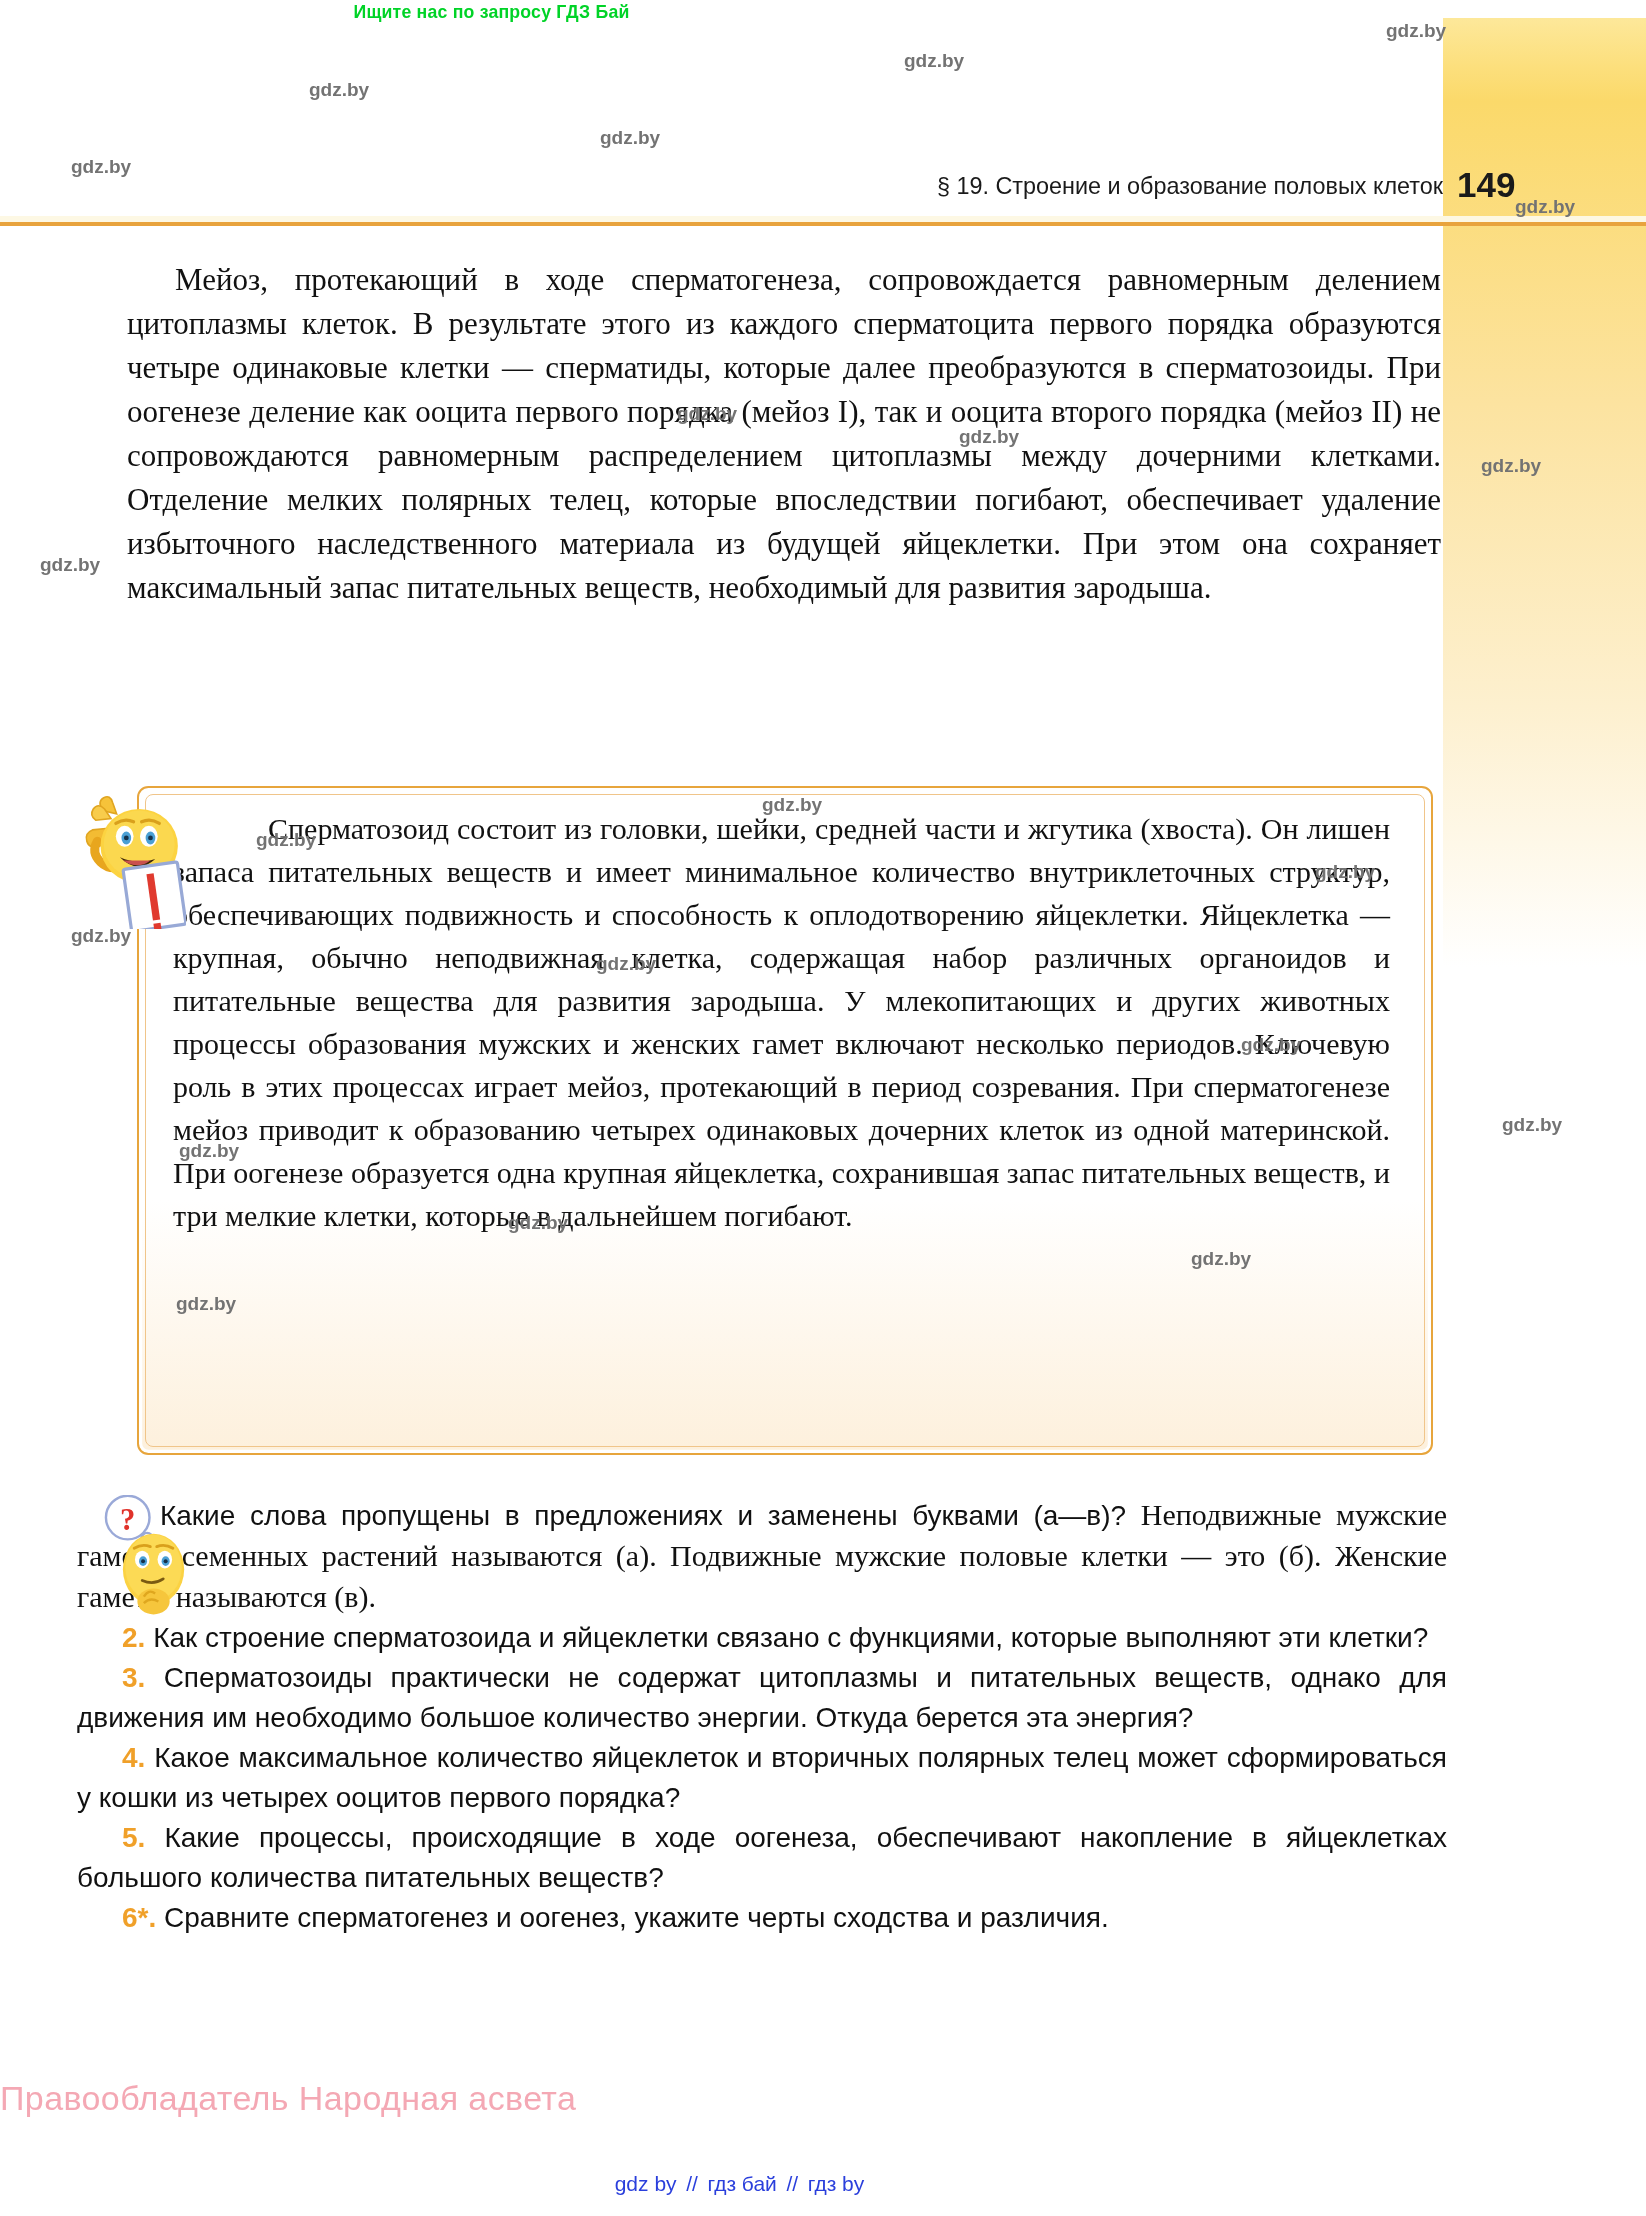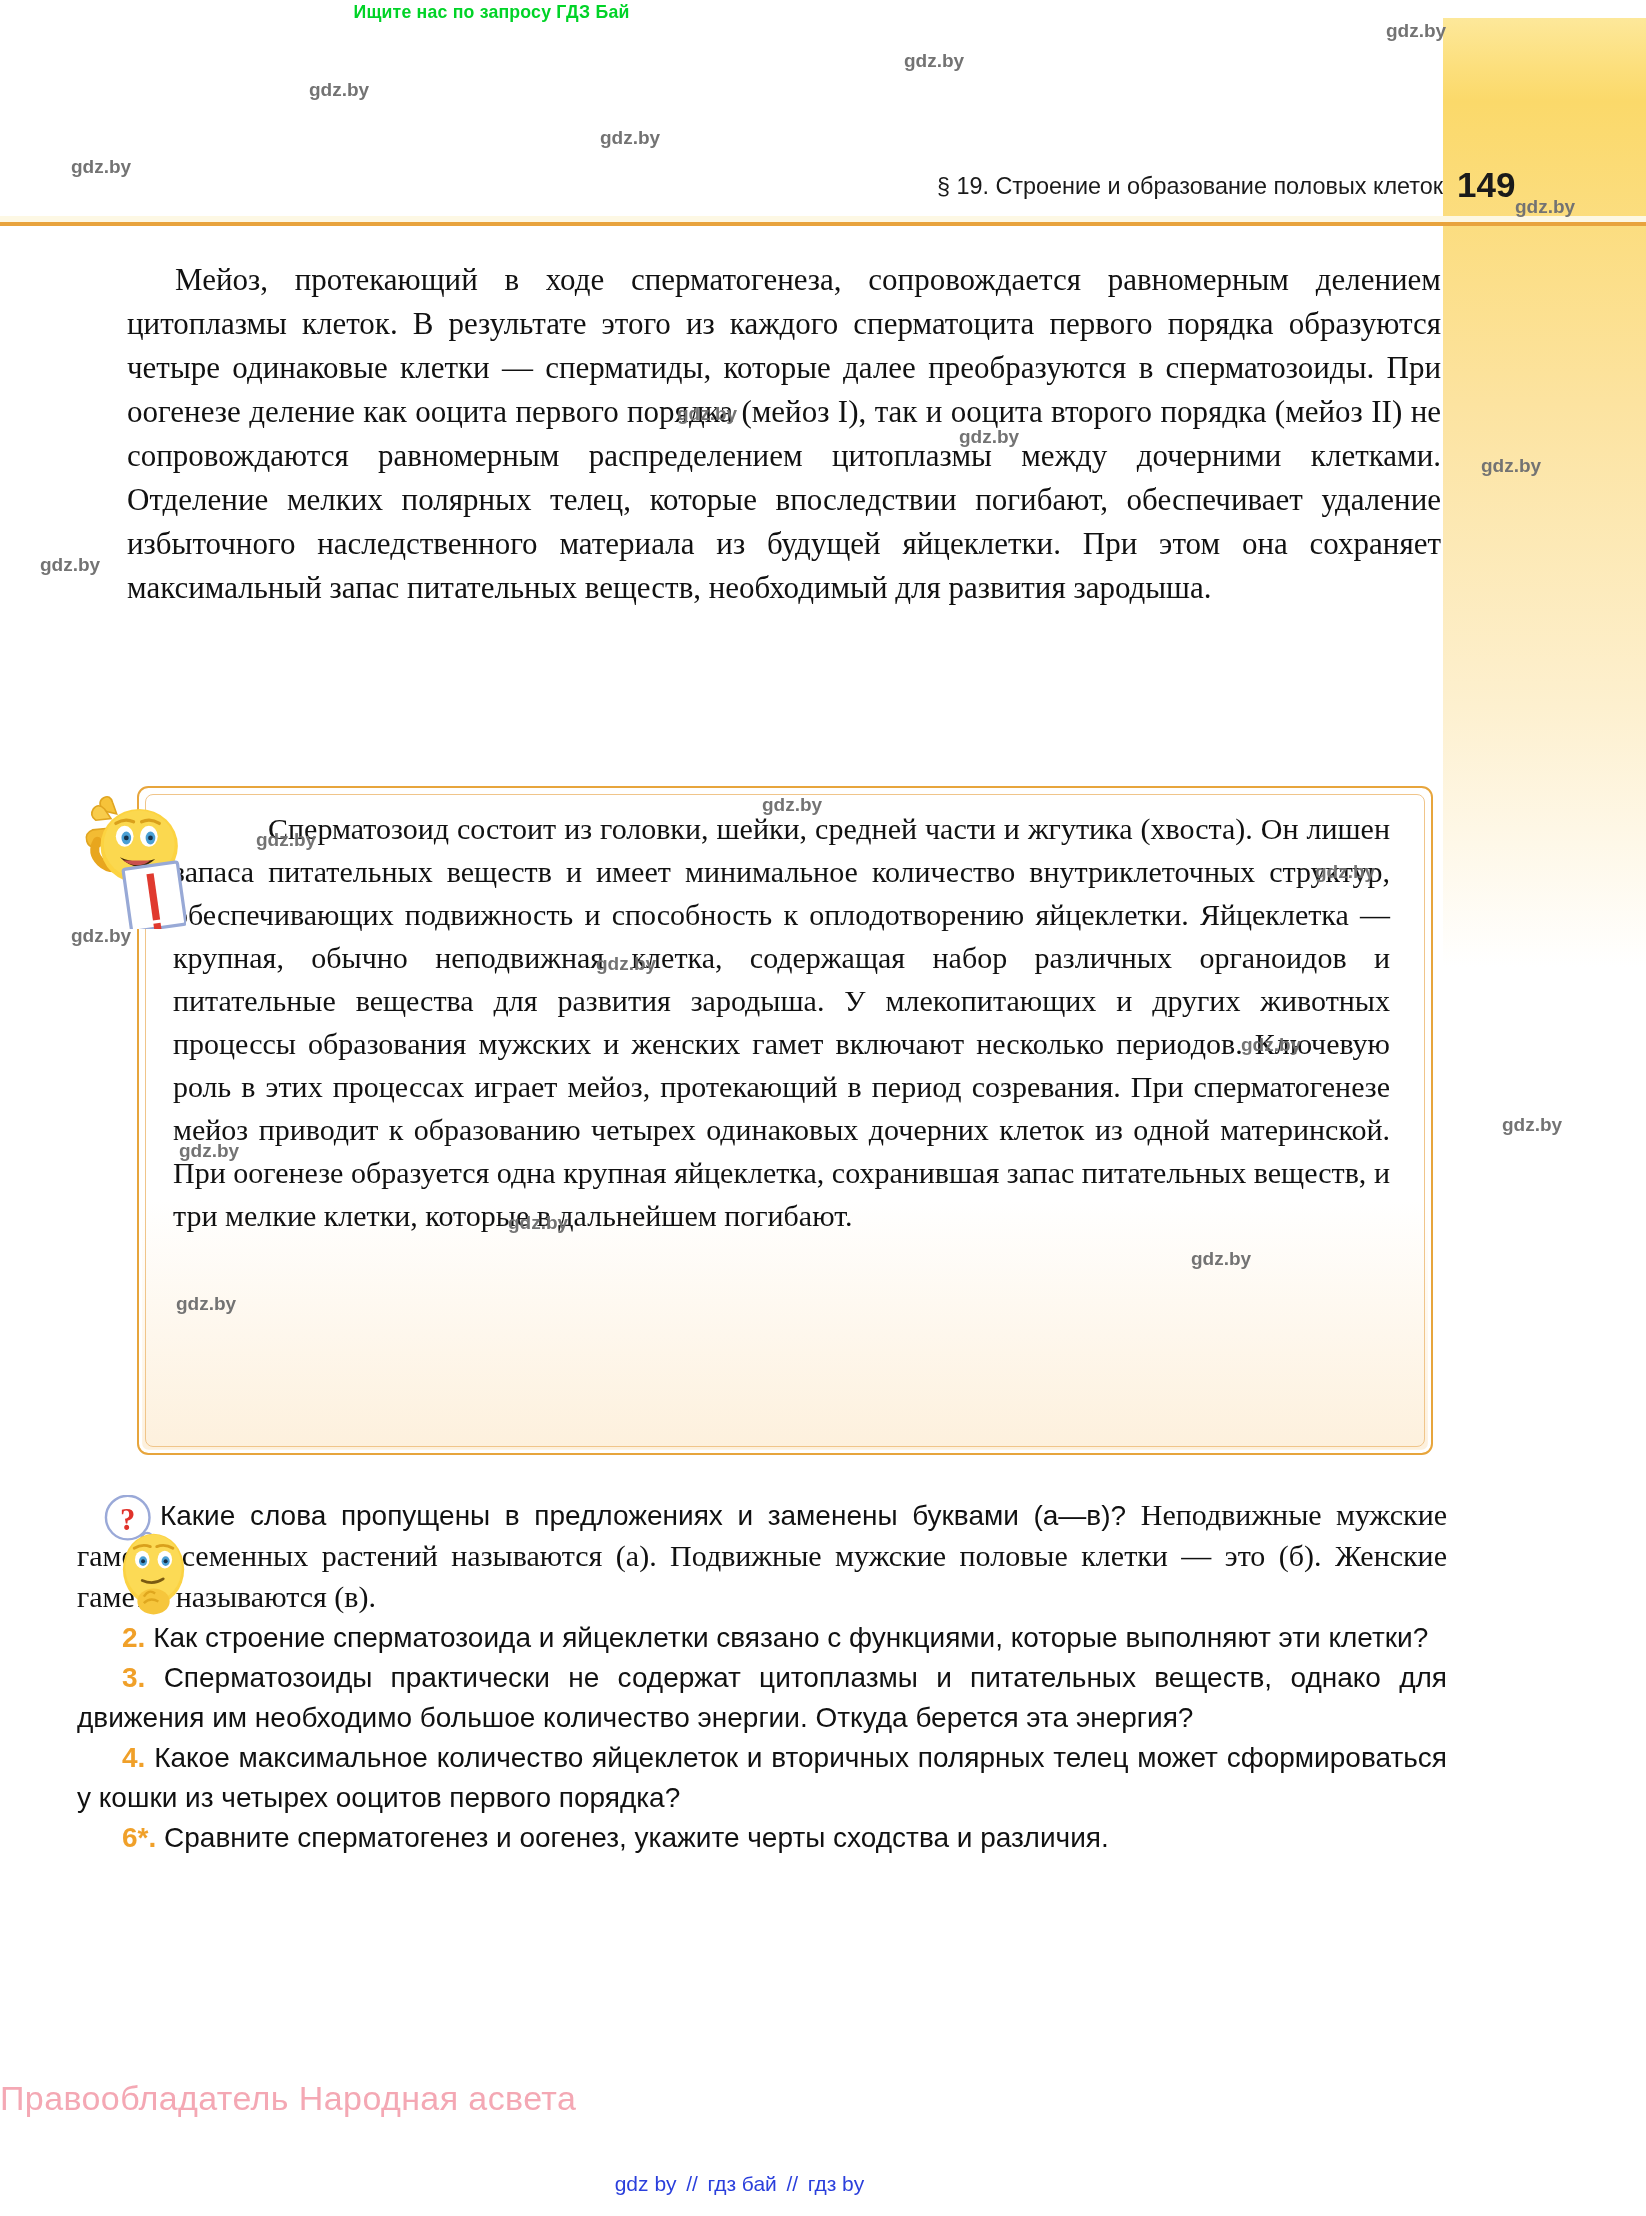"5. Какие процессы, происходящие в" p.q-sans { html: none -> <p> <span></span><span>5.</span> <span>Какие процессы, происходящие в ходе оогенеза, обеспечивают накопление в яйцеклетках большого количества питательных веществ?</span> </p> }
